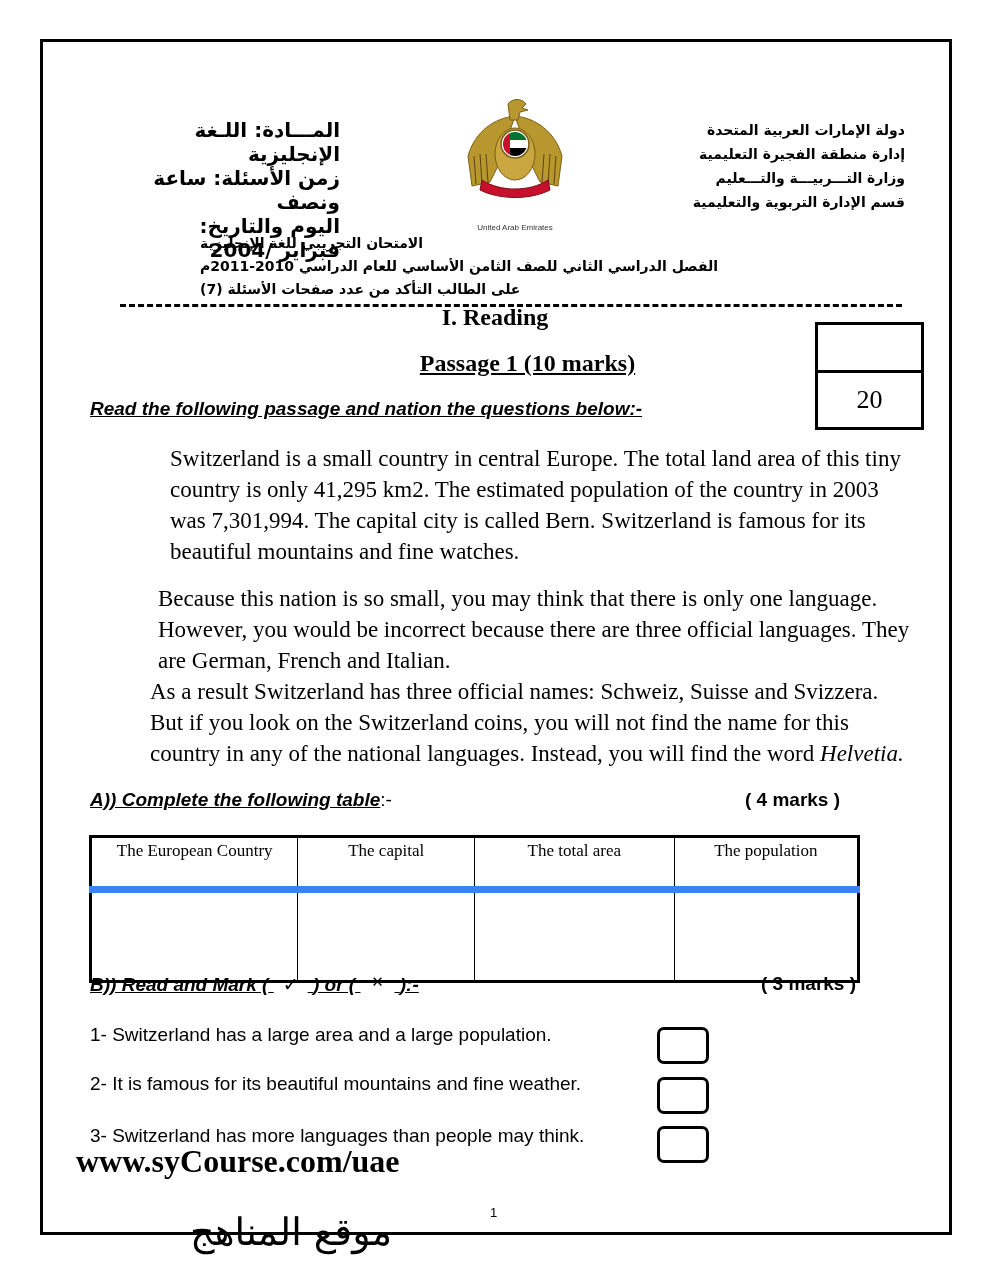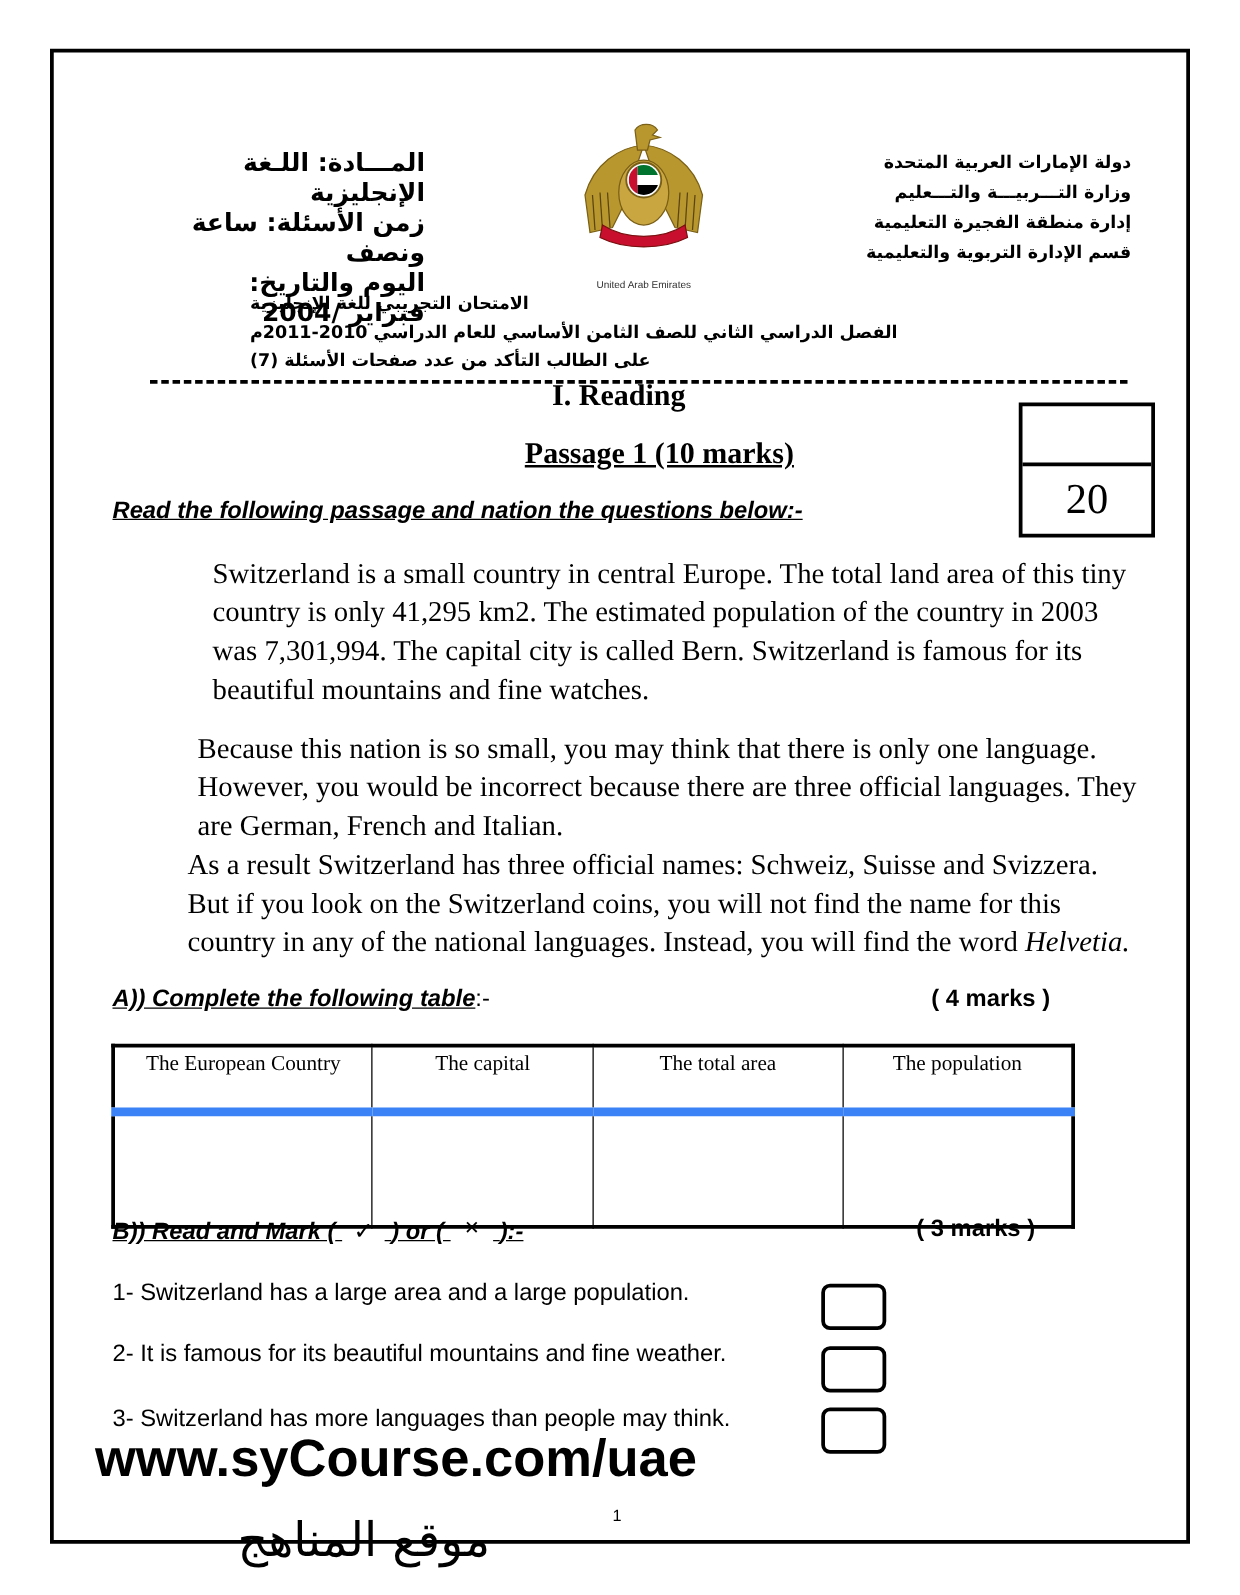"وزارة التـــربيـــة والتـــعليم" div { order: before "إدارة منطقة الفجيرة التعليمية" -> after "إدارة منطقة الفجيرة التعليمية" }
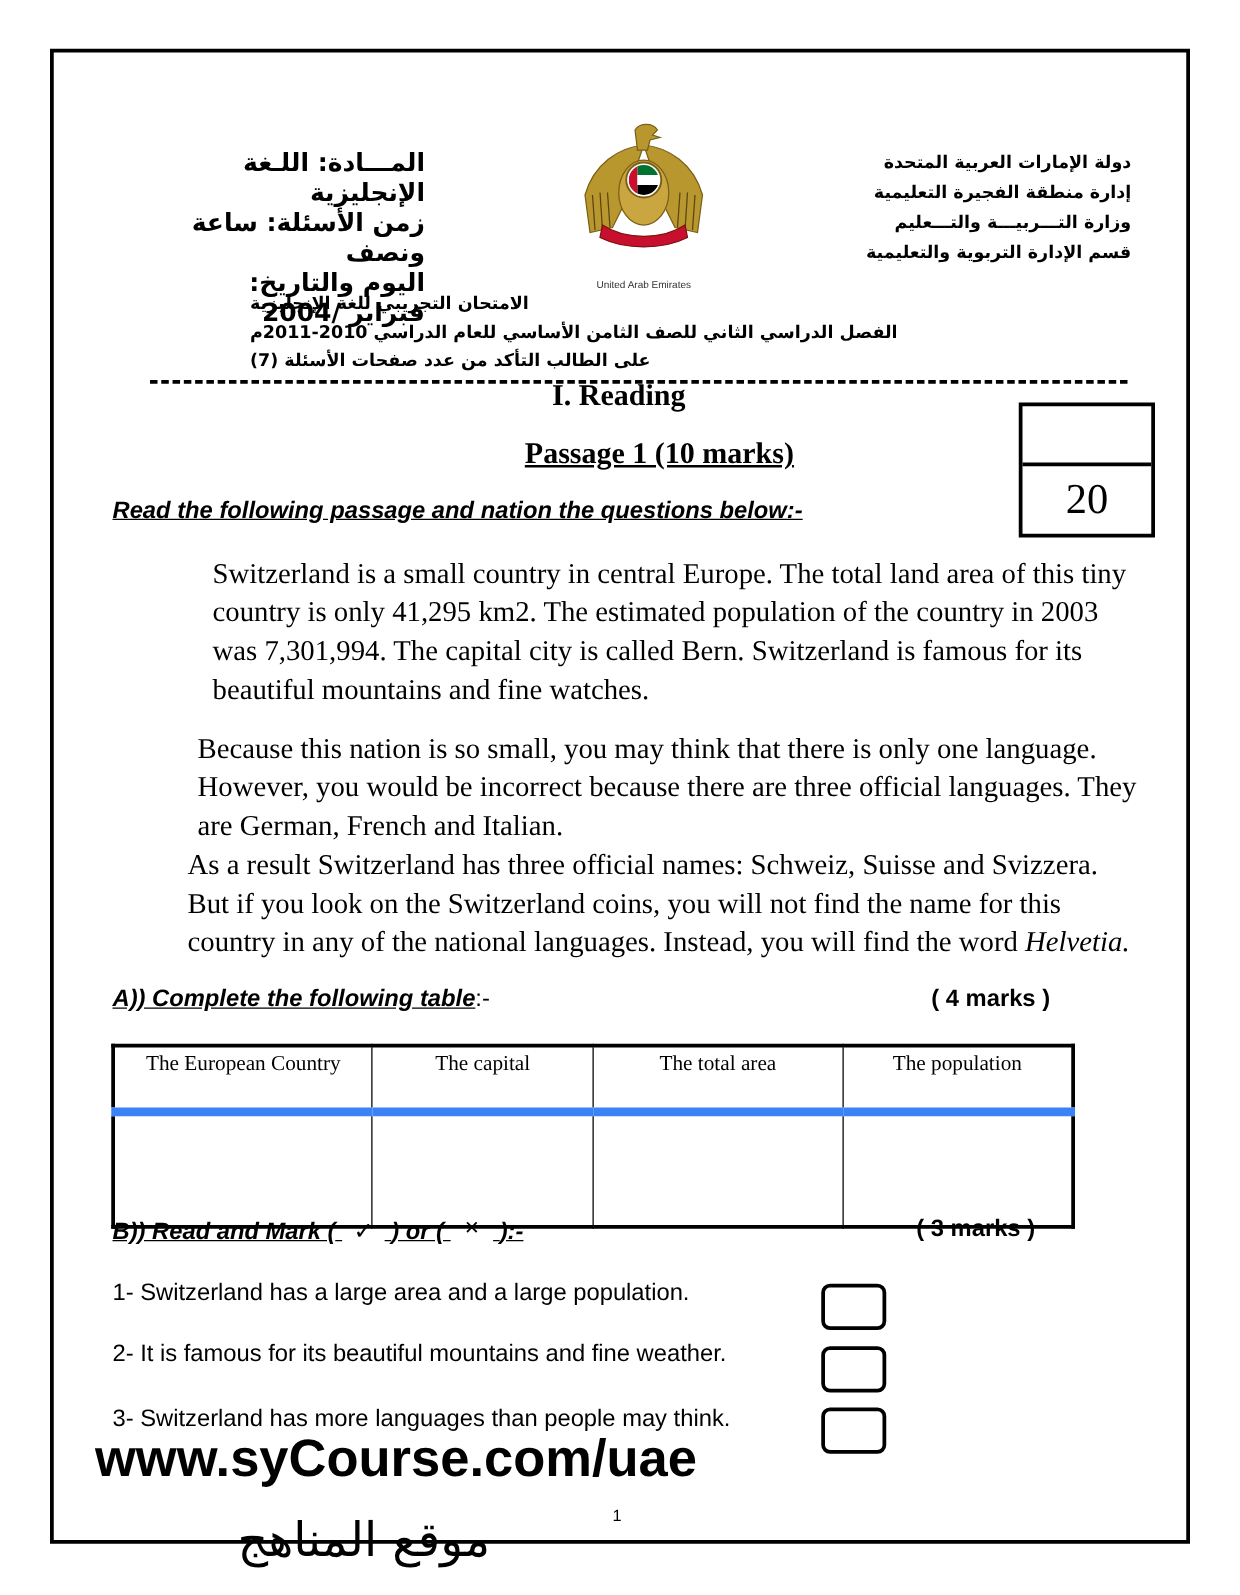"20" .score-val { font-size: 34px -> 26px }
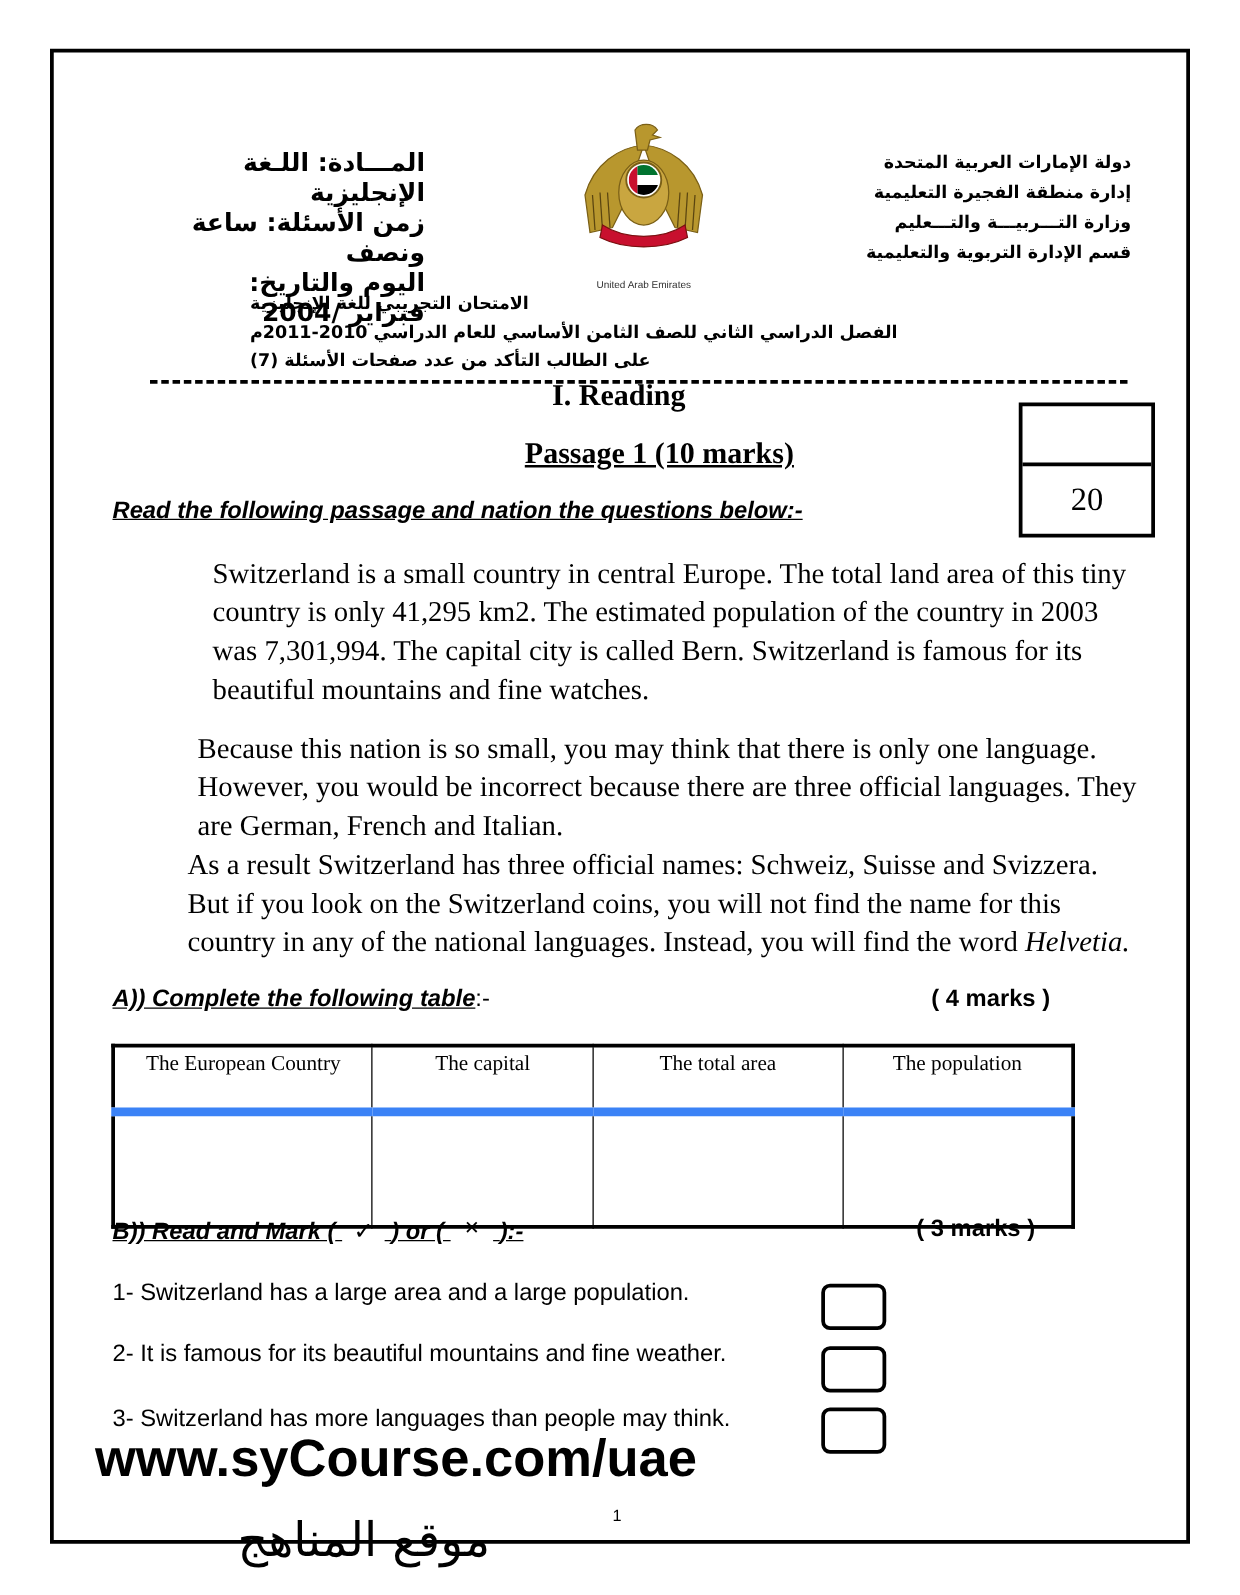"( 3 marks )" .marks-b { left: 733px -> 761px }
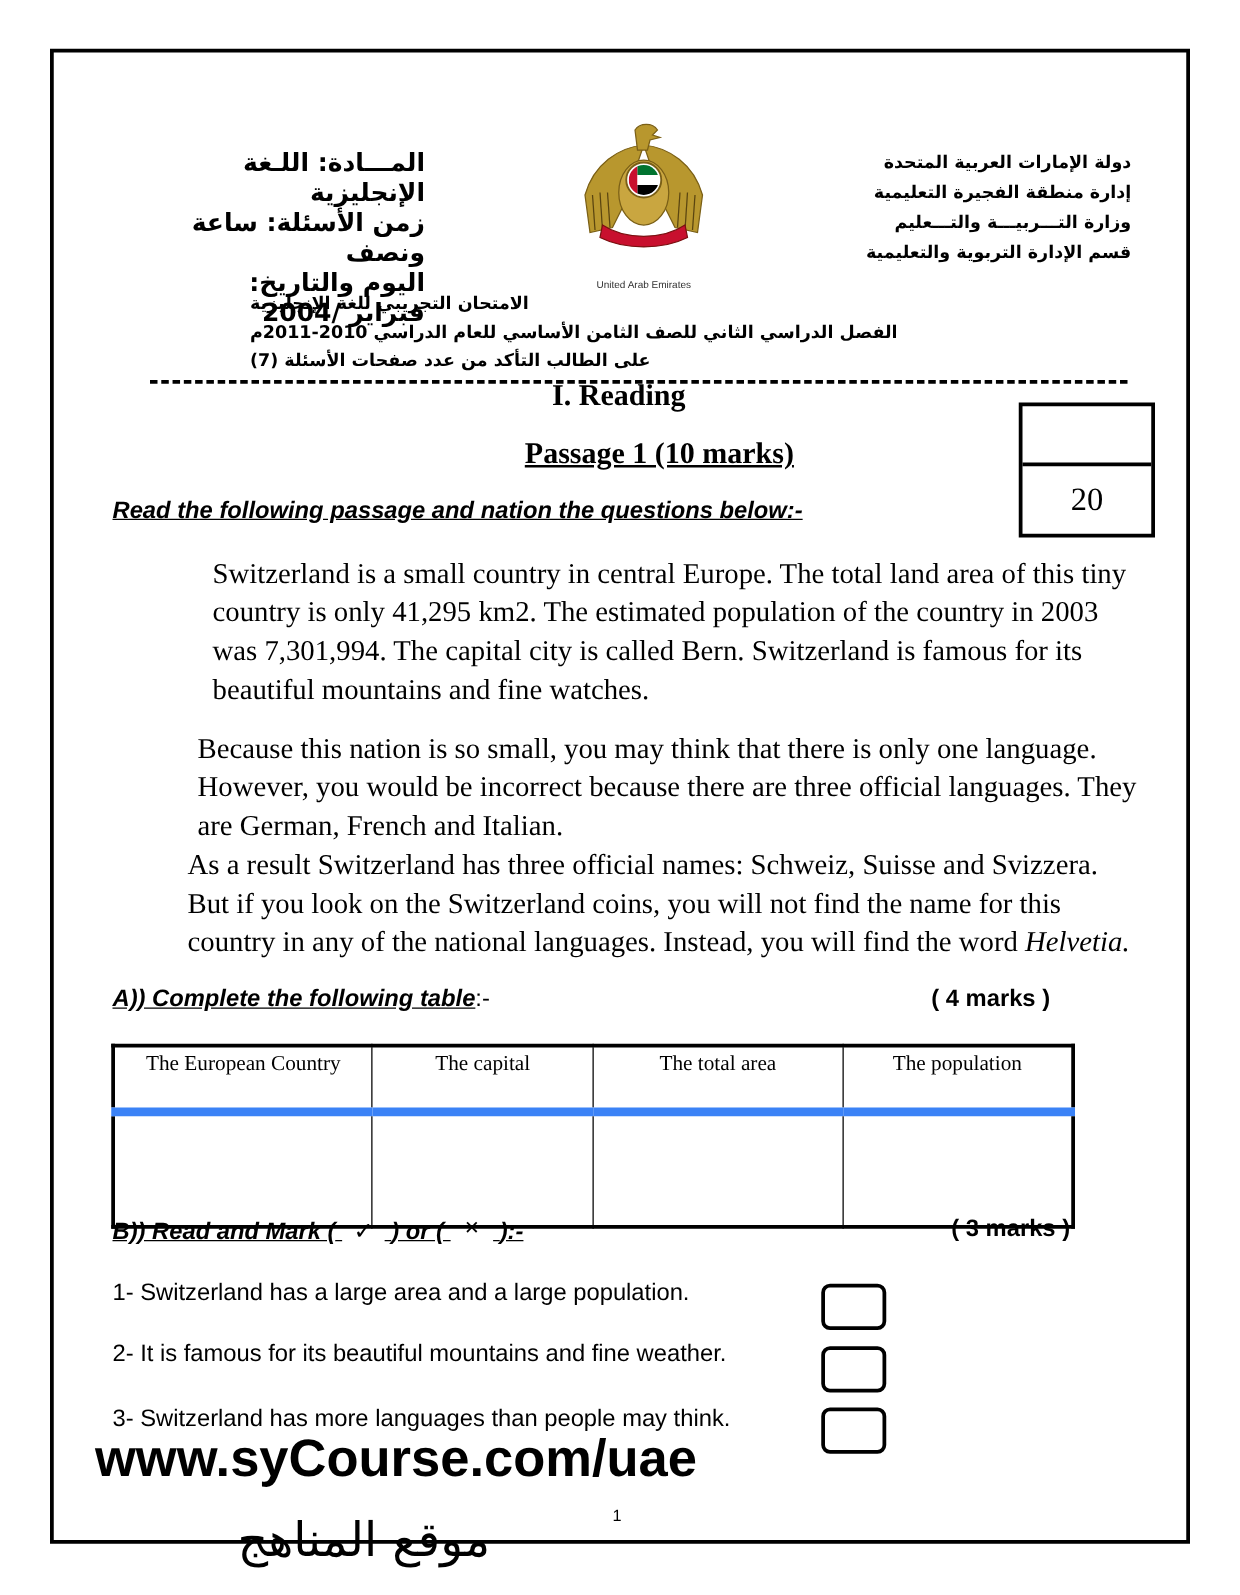"www.syCourse.com/uae" .watermark { font-family: Liberation Sans, sans-serif -> Liberation Serif, serif; font-size: 42px -> 32px }
